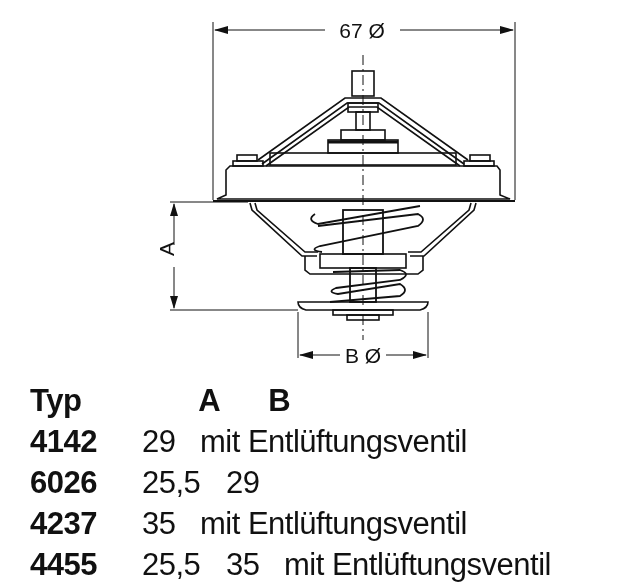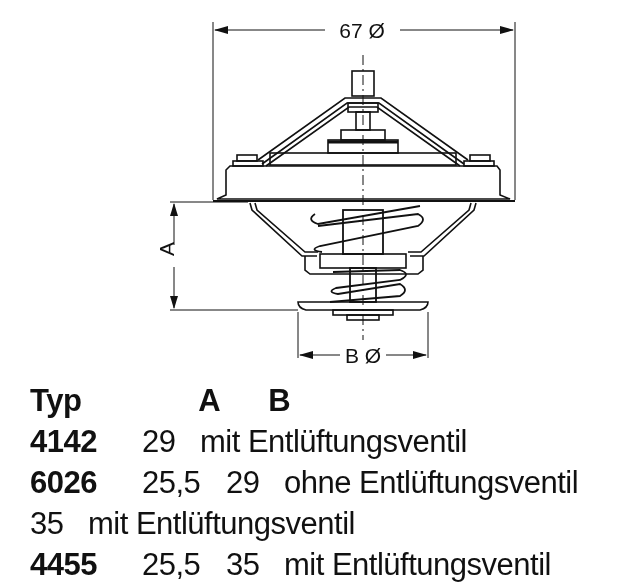"ohne Entlüftungsventil" span.c-note { html: <span>ohne Entlüftungsventil</span> -> none }
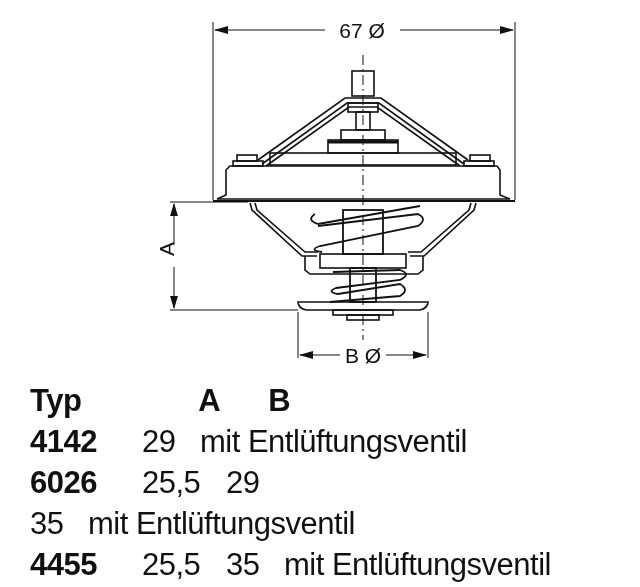"4237" span.c-typ { html: none -> <span>4237</span> }
